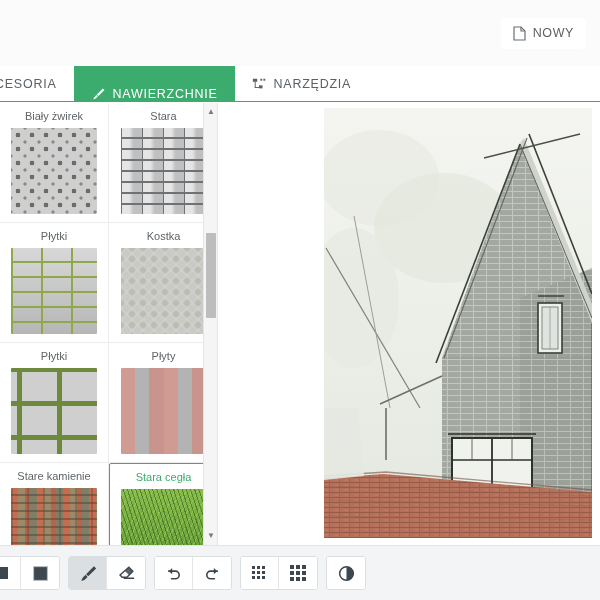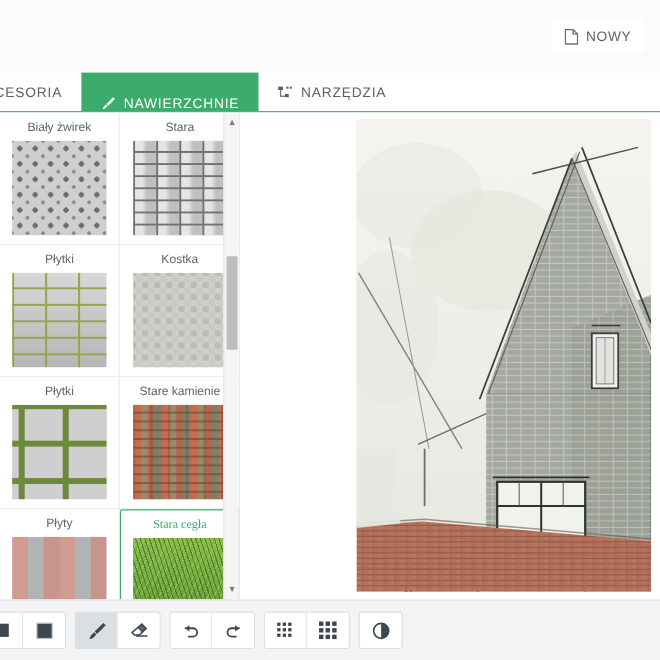"Stare kamienie" div.cell { order: before "Płyty" -> after "Płyty" }
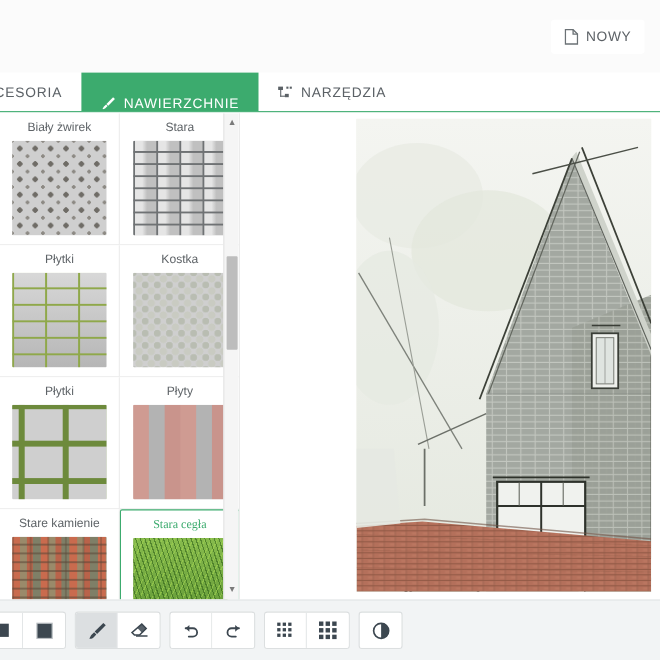"Stara cegła" .cell.selected .clabel { font-family: Liberation Serif, serif -> none }
